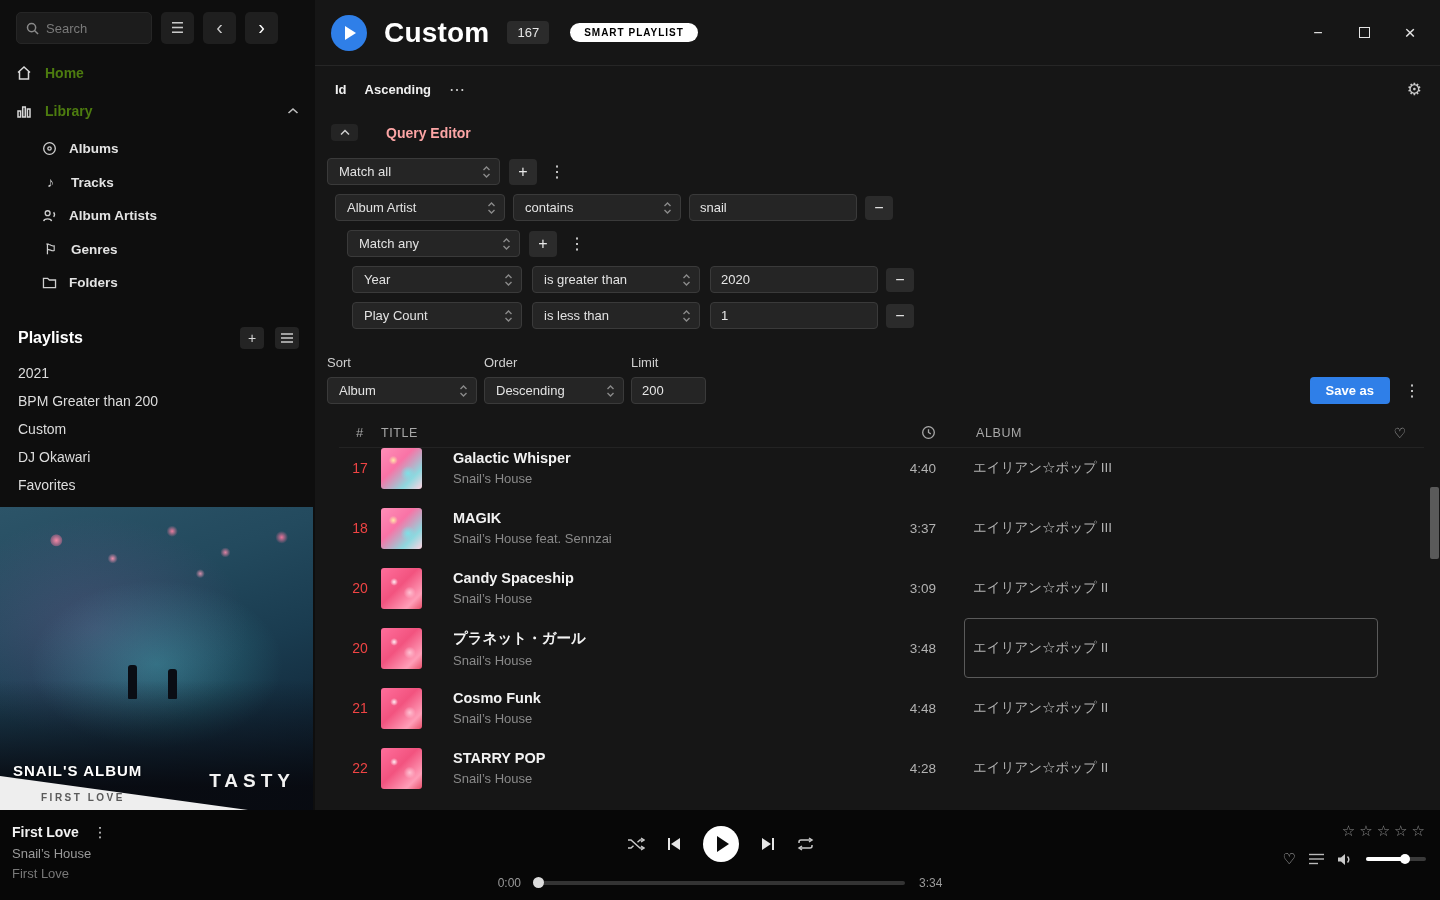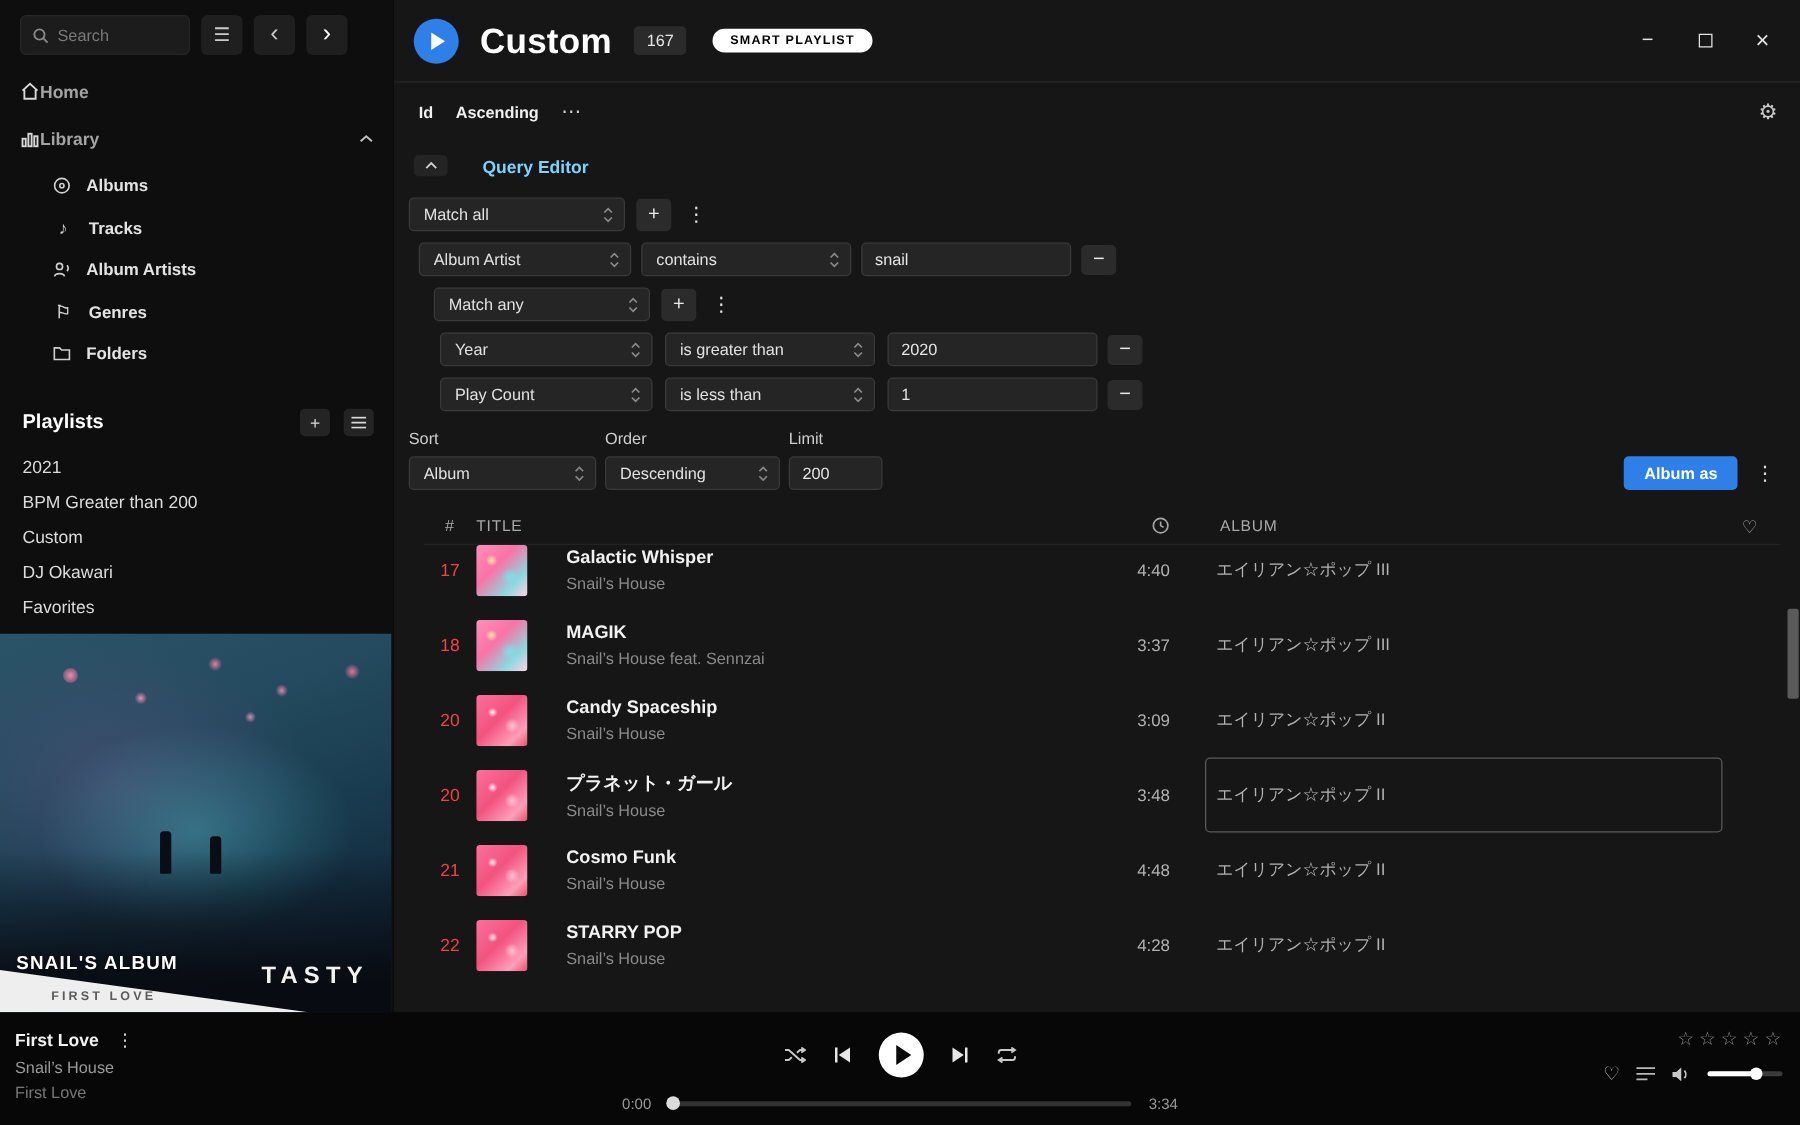"Home" .nav-item { color: #a3a3a3 -> #4d7c0f; gap: none -> 13px }
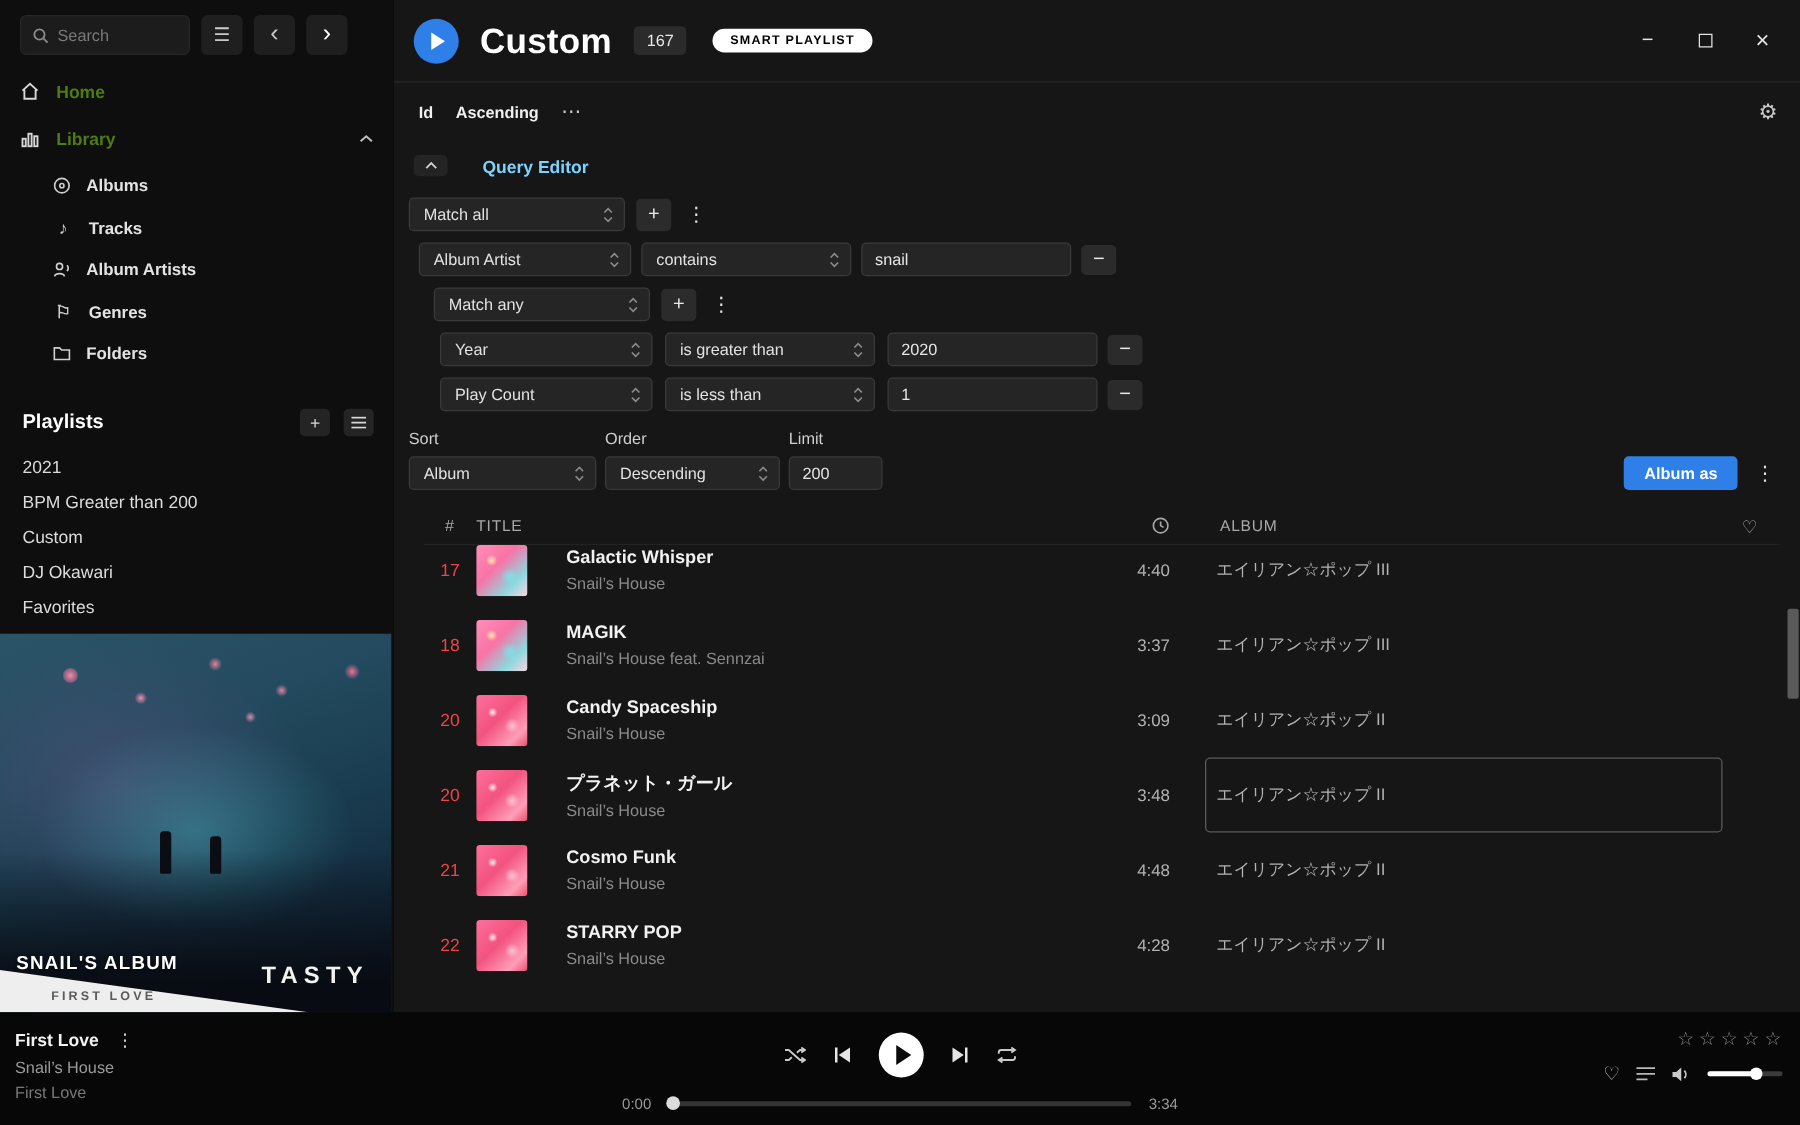"Query Editor" .qe-title { color: #7dd3fc -> #fca5a5 }
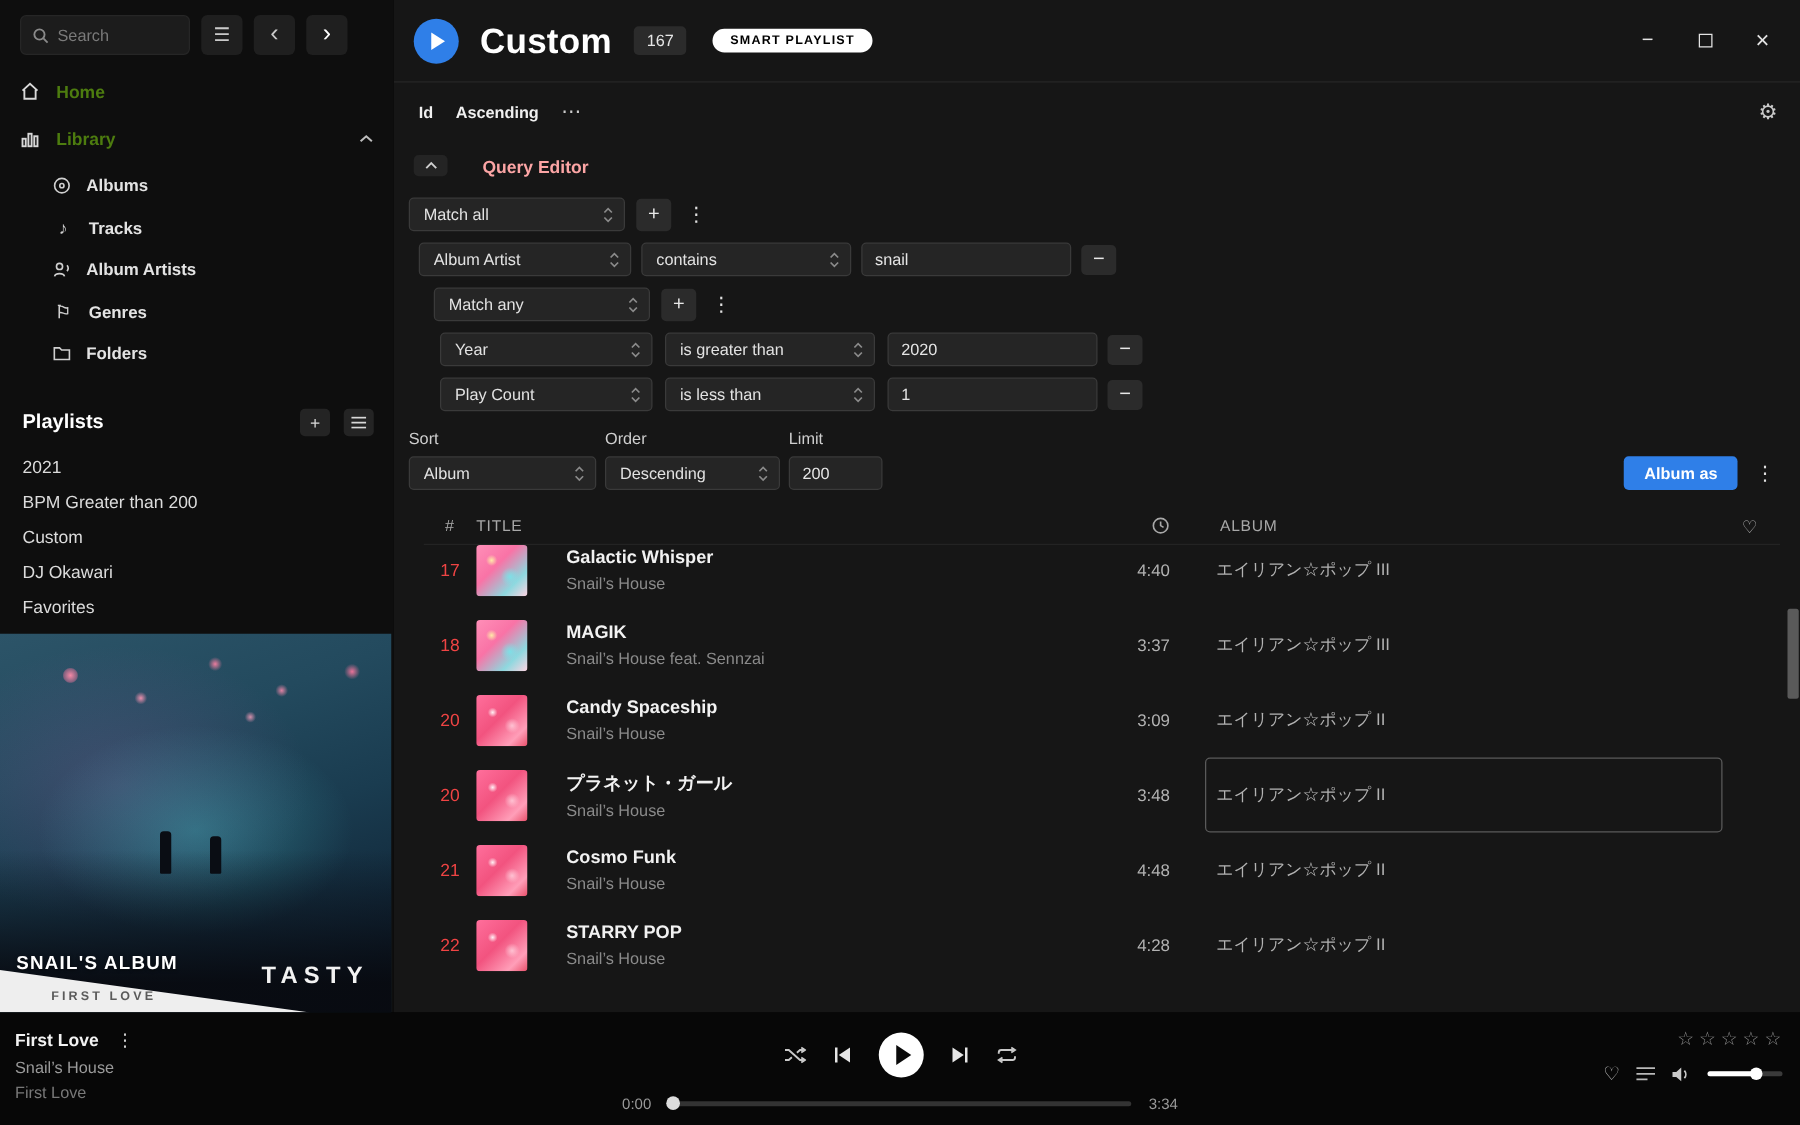"Sort" .qe-sort-row { margin-top: 14px -> 26px }
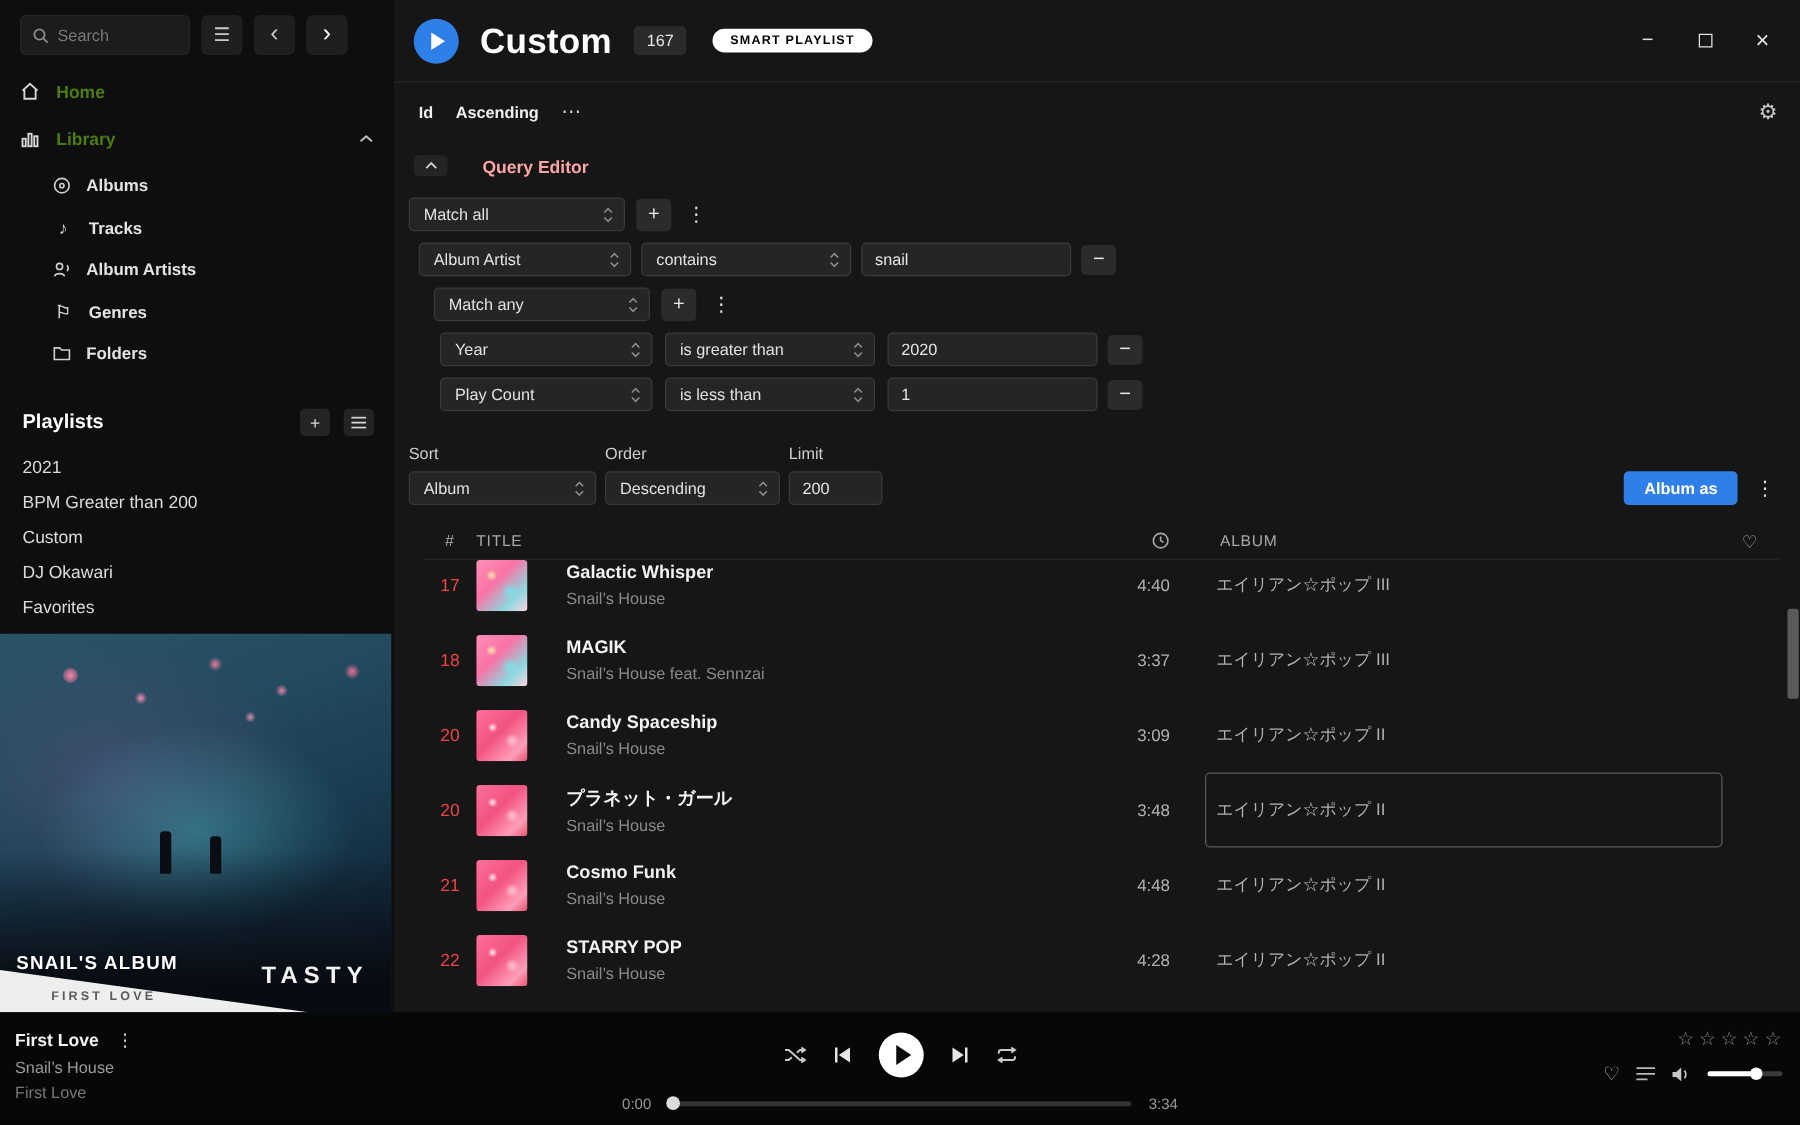"Album as" button.save-btn { text: Album -> Save }
